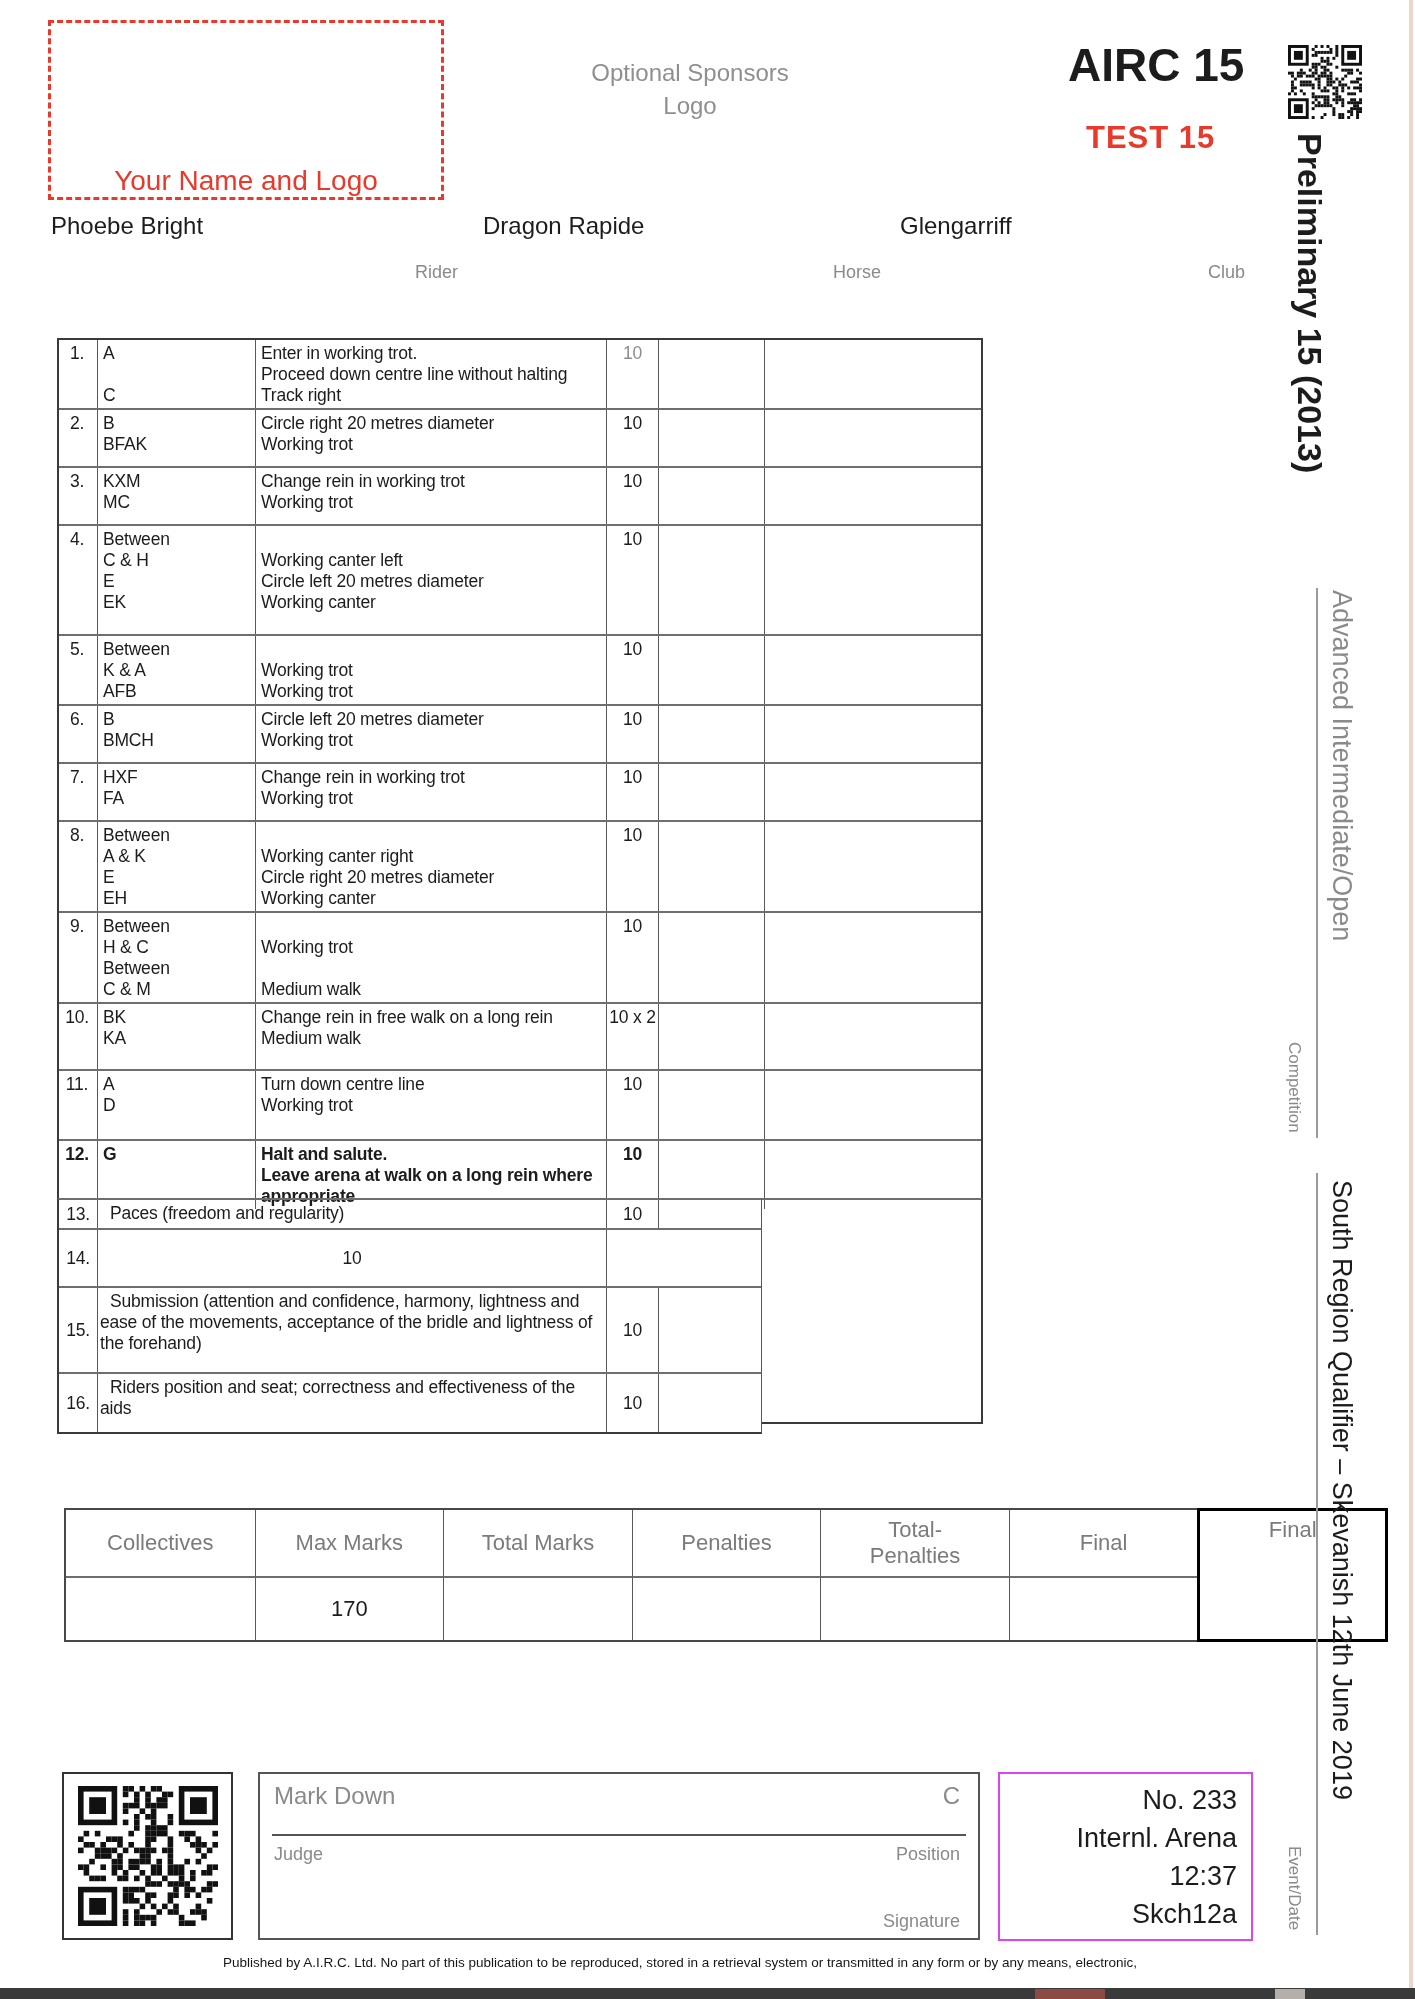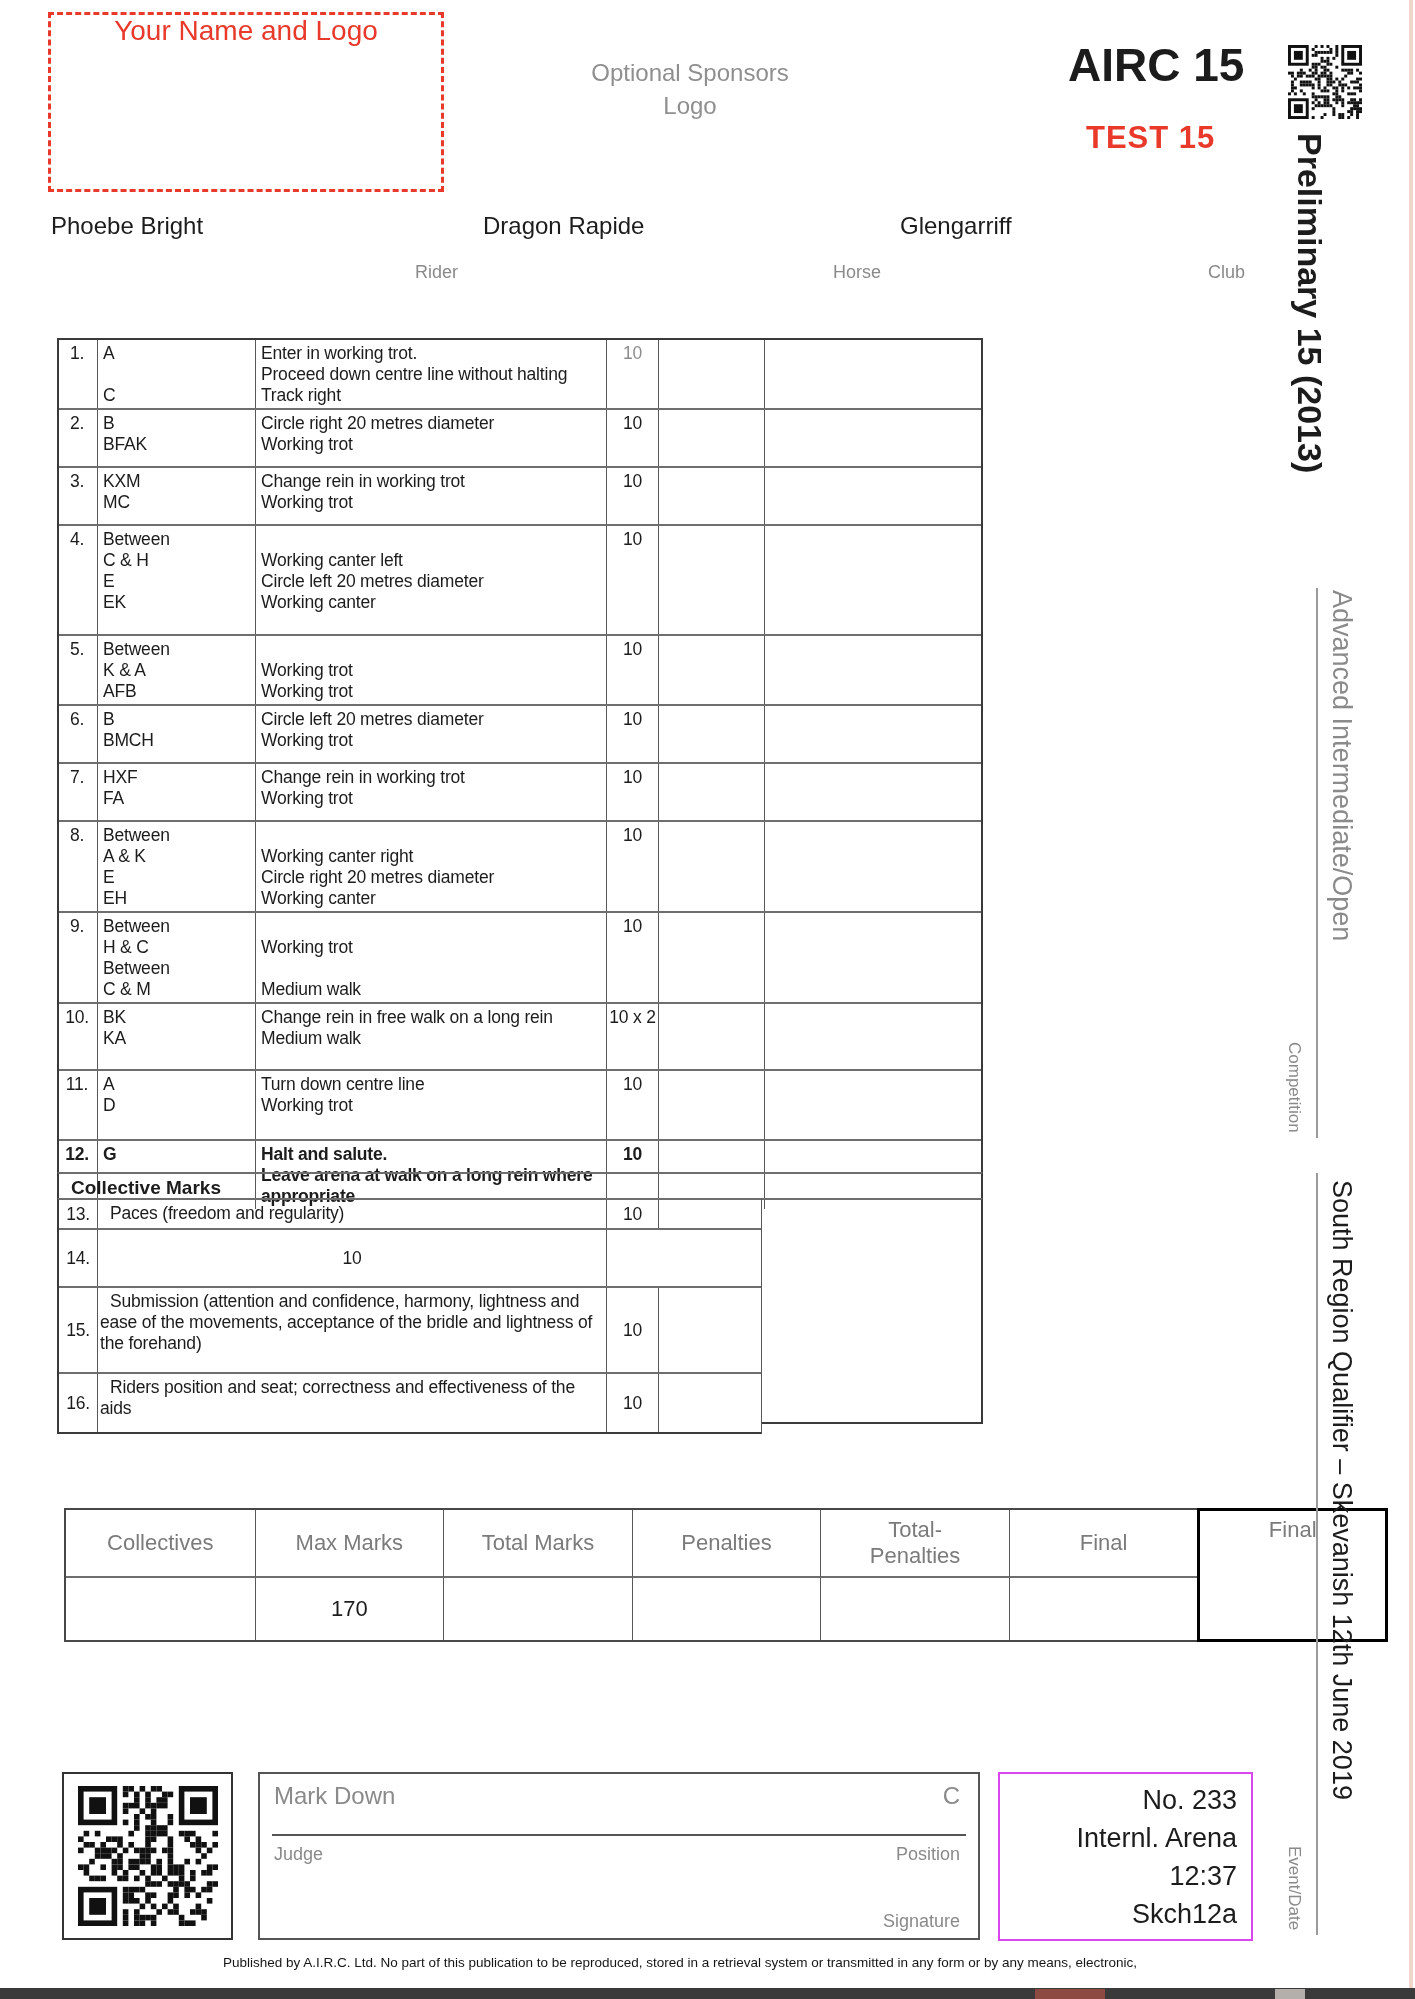"Your Name and Logo" .logo-box { align-items: flex-start -> flex-end; top: 12px -> 20px }
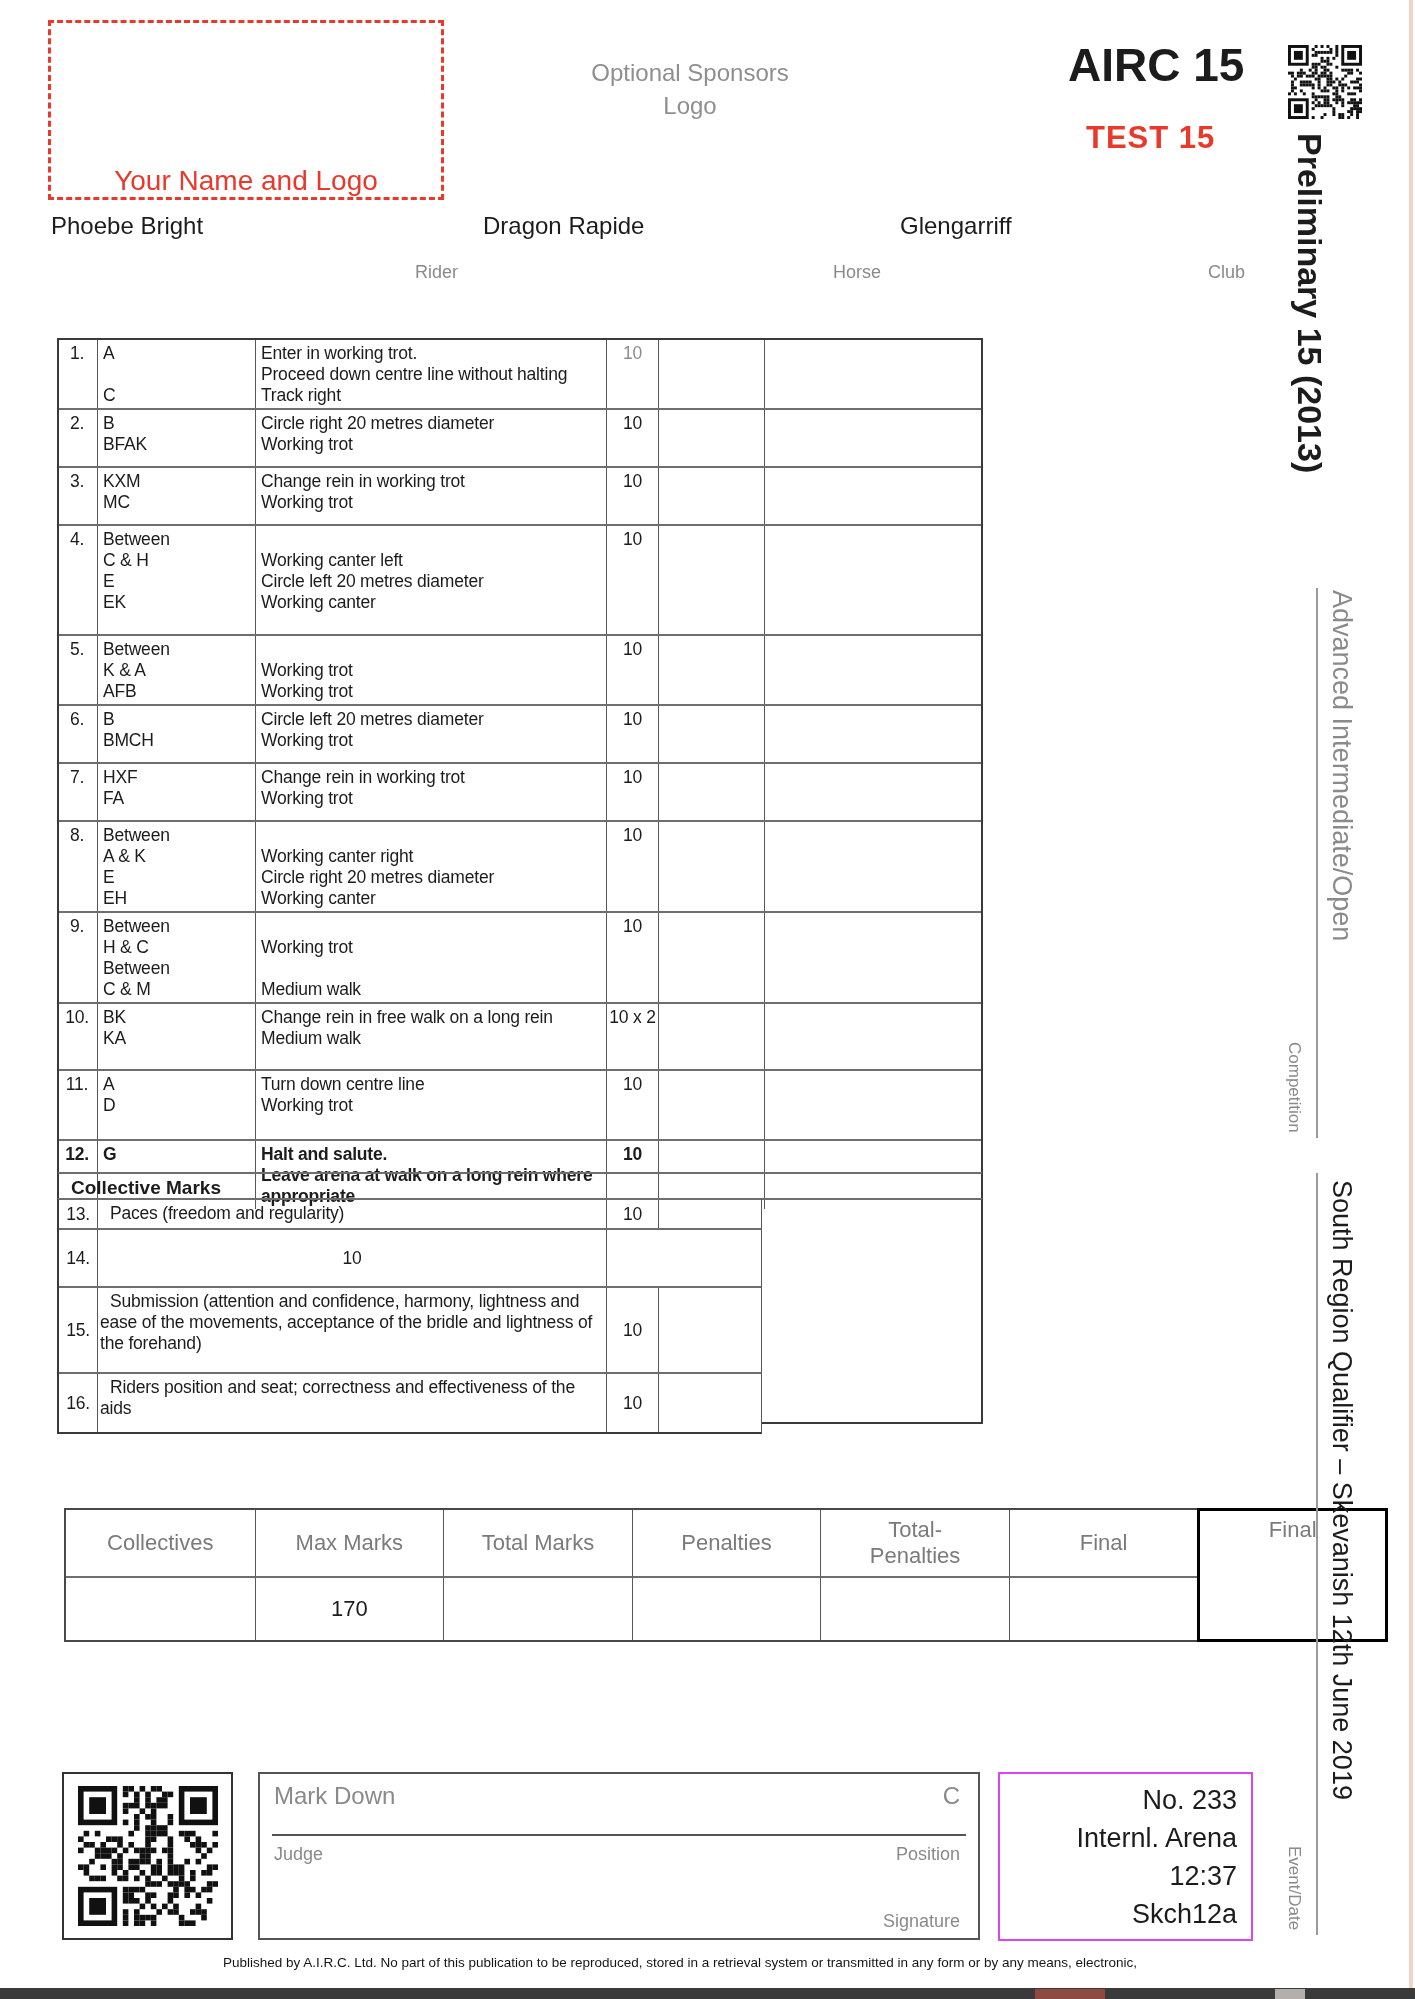"Collective Marks" div.abs { html: <div> <span>Collective Marks</span> </div> -> none }
